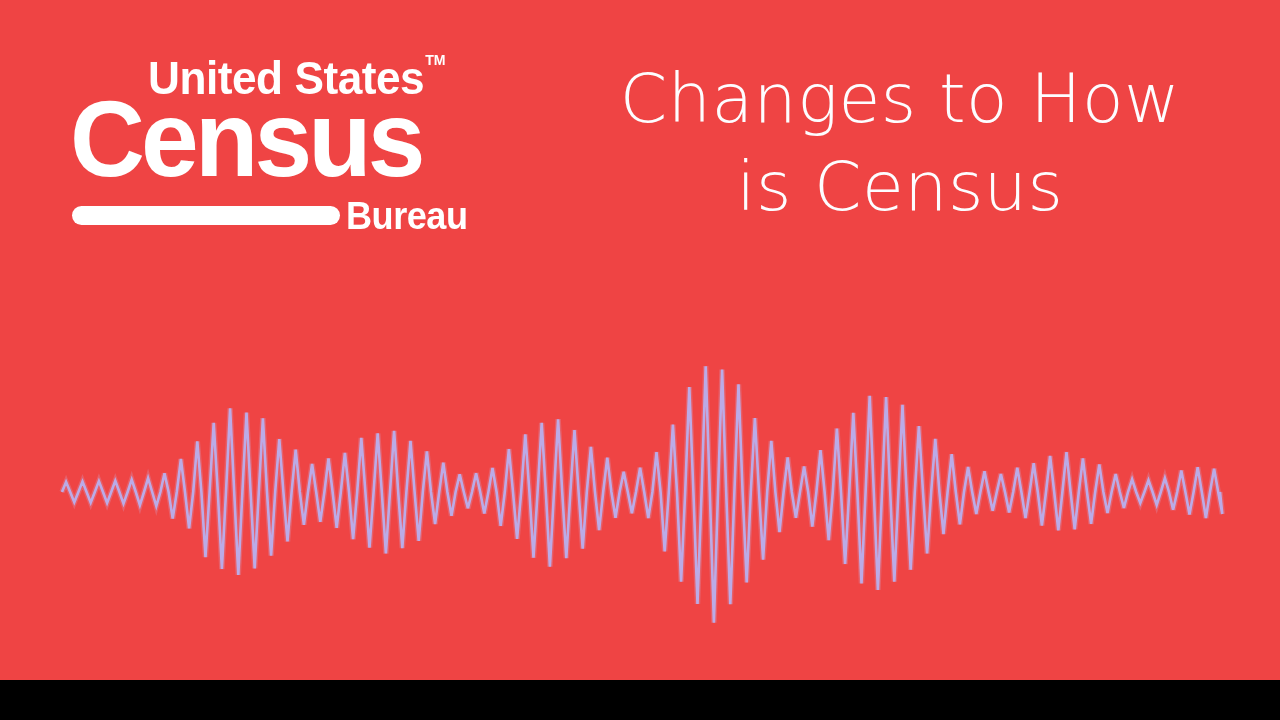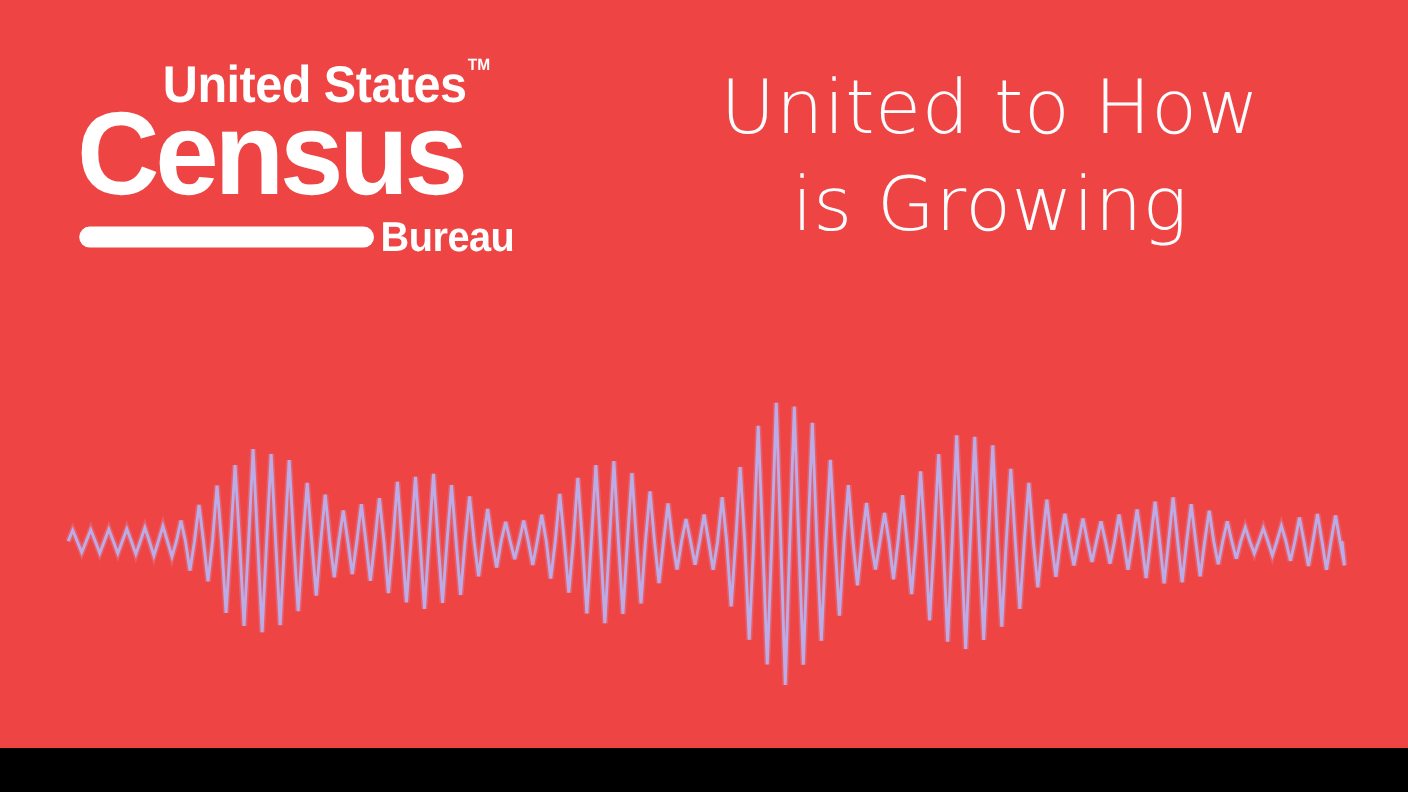"United to How" div.title-line { text: United -> Changes }
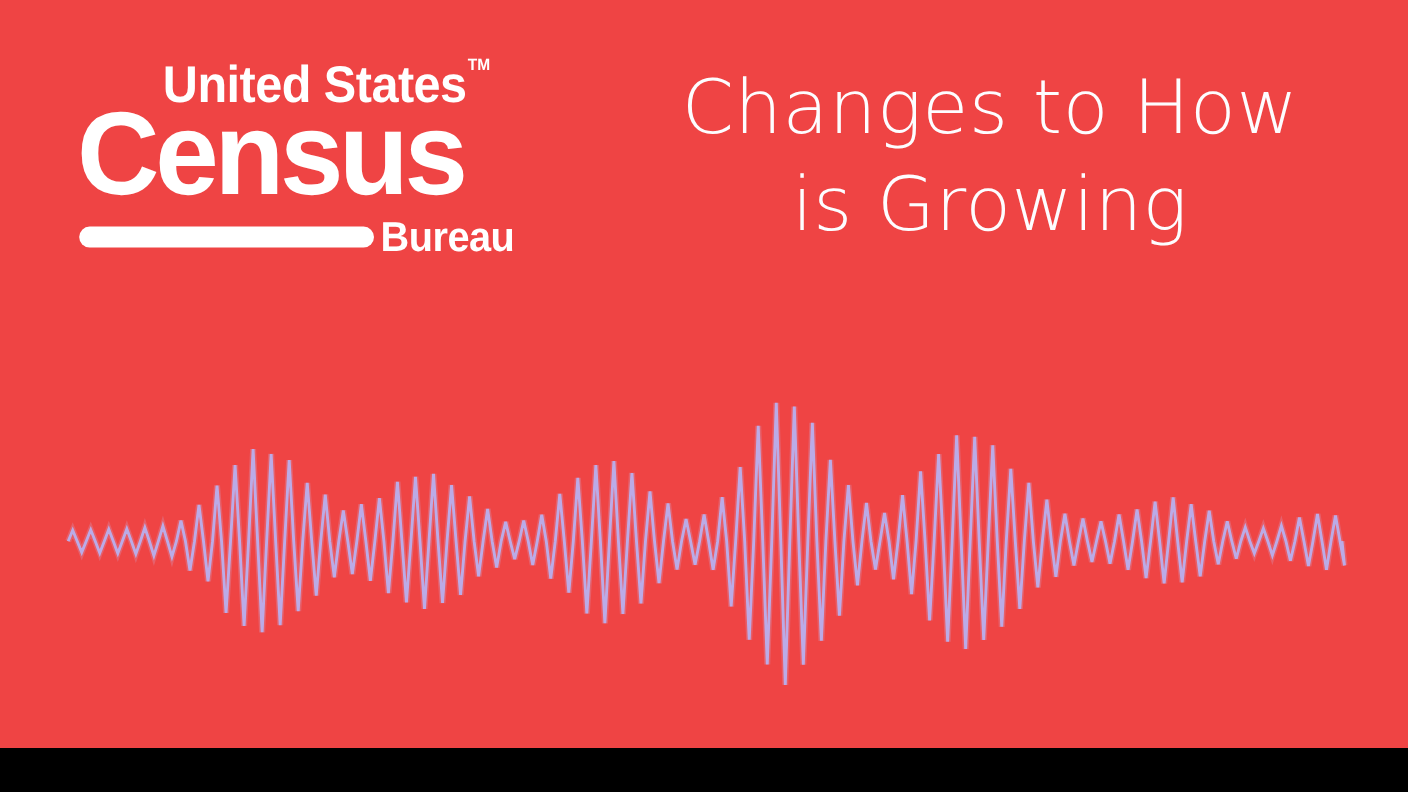"is Growing" div.title-line { text: Growing -> Census }
